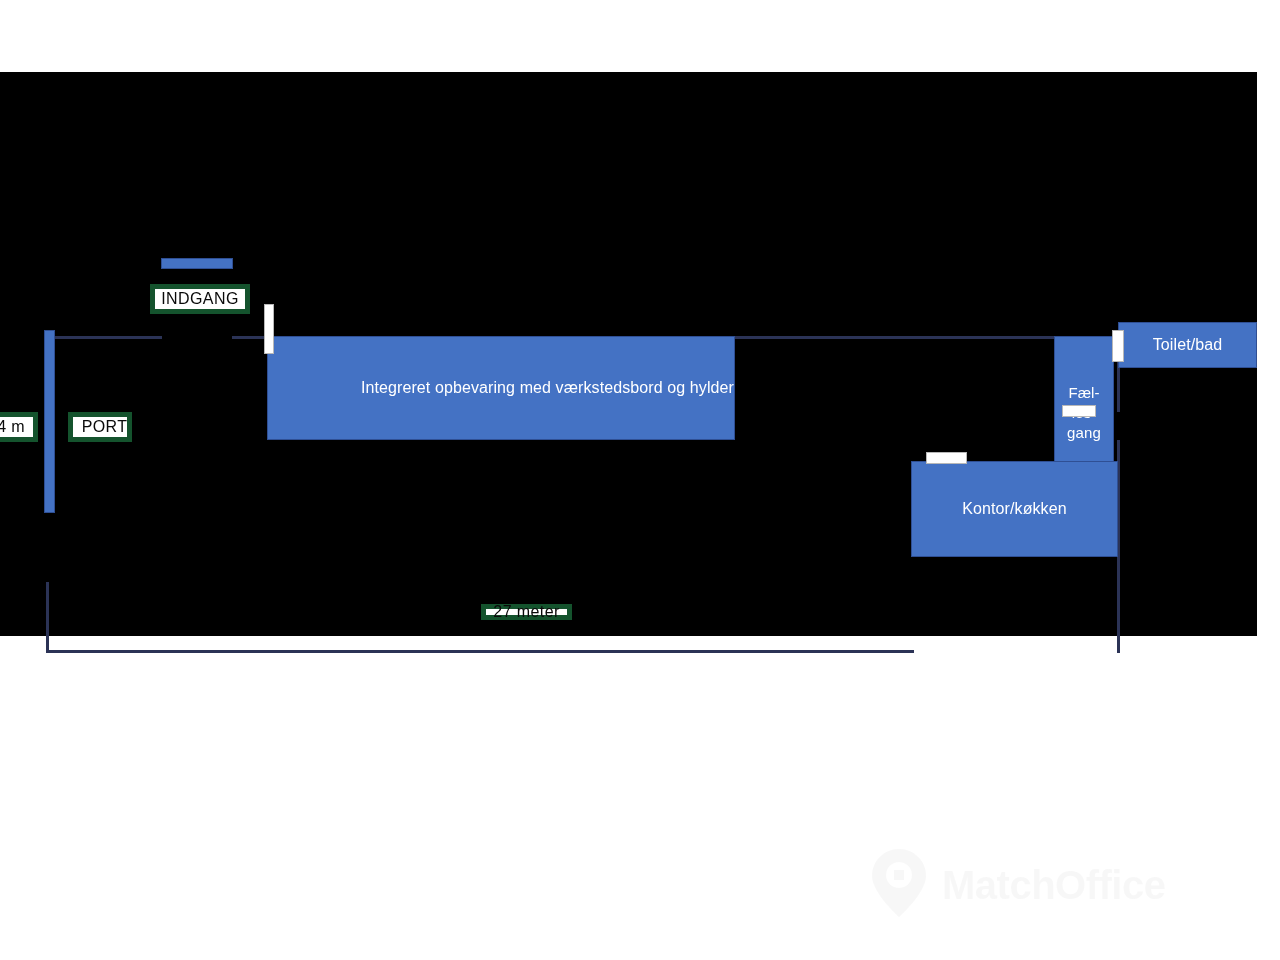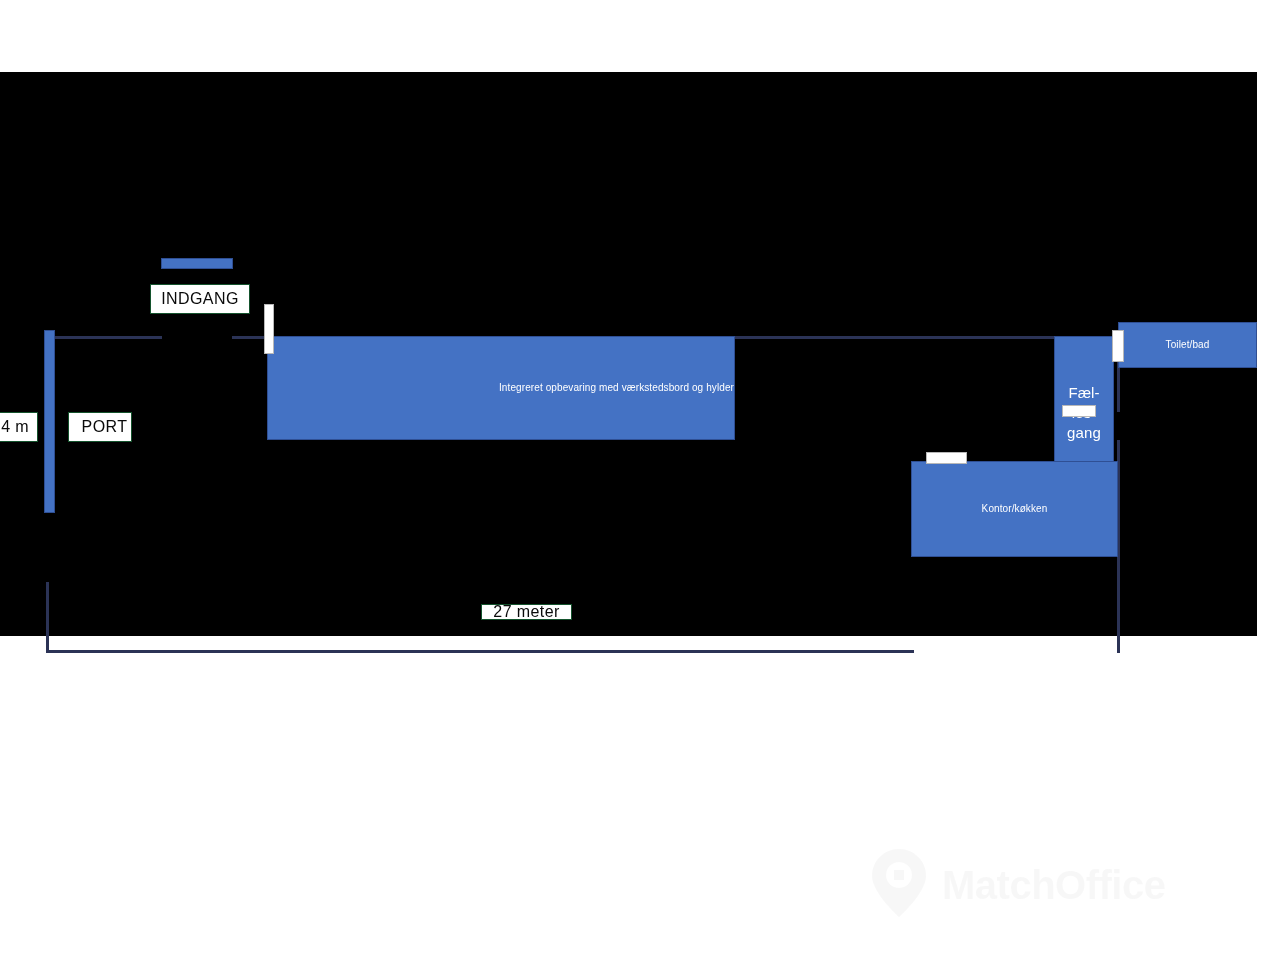"INDGANG" .callout { border: 1px solid #14532d -> 5px solid #14532d }
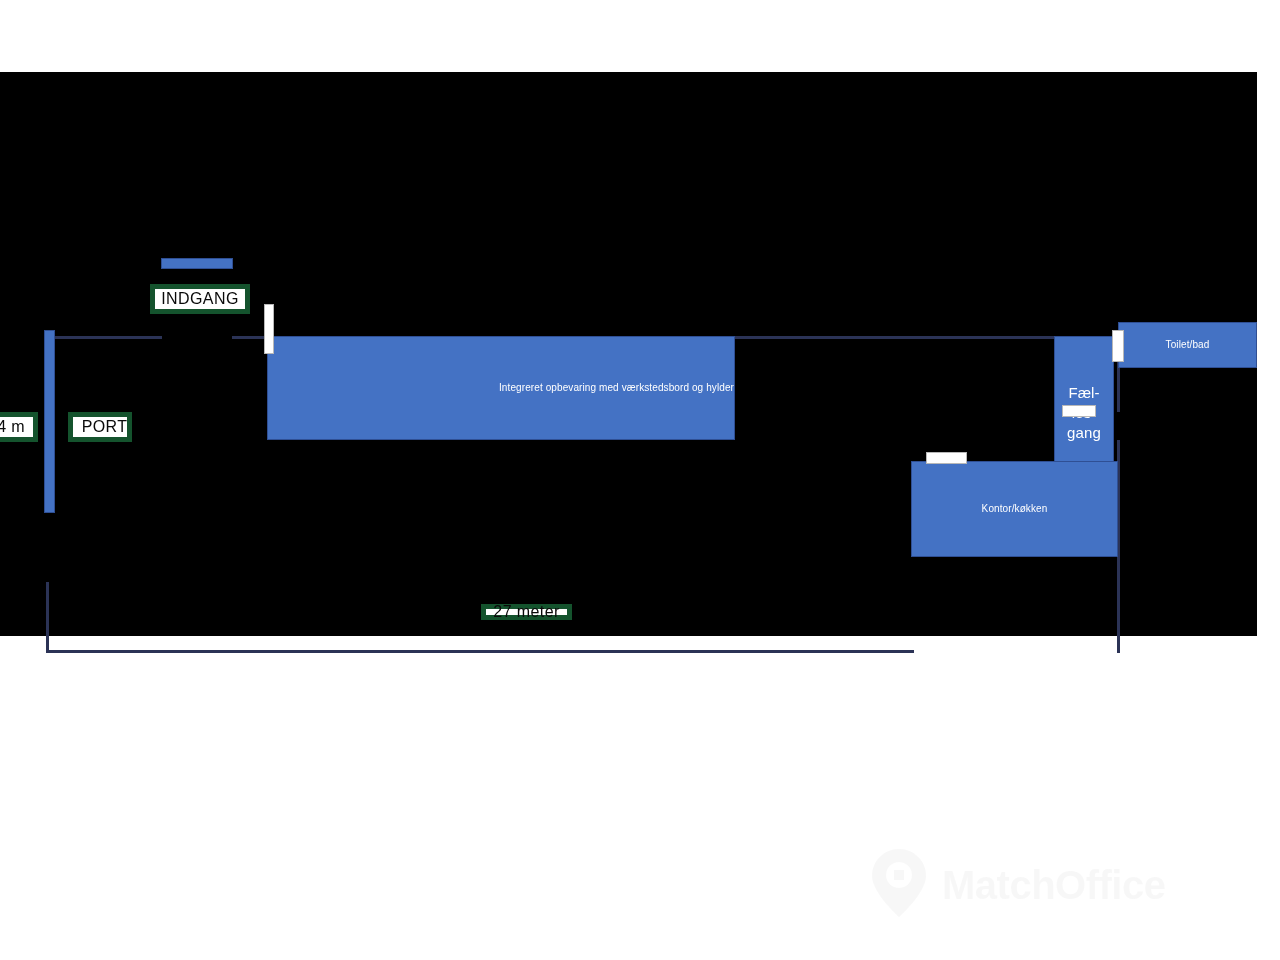"Toilet/bad" .room { font-size: 10px -> 16px }
